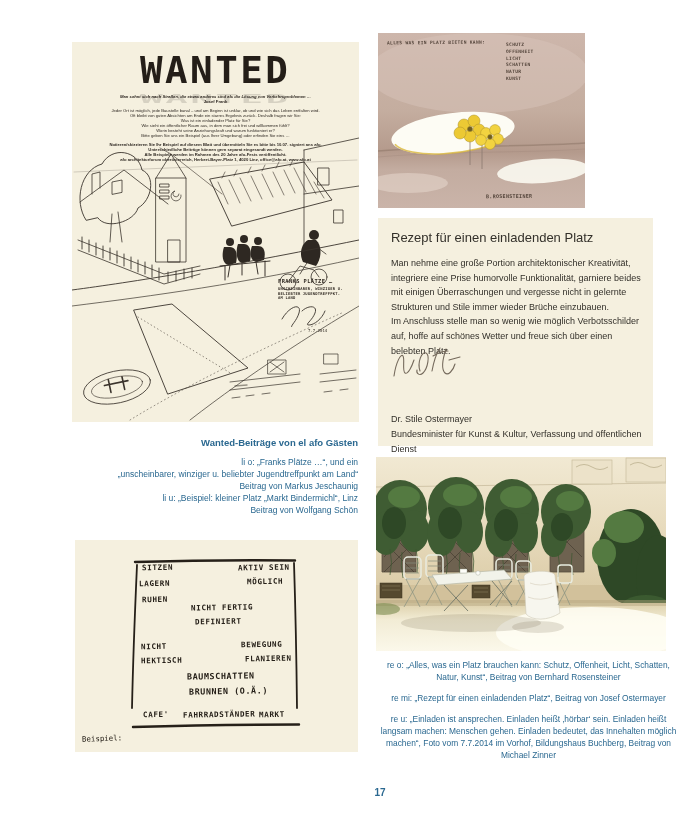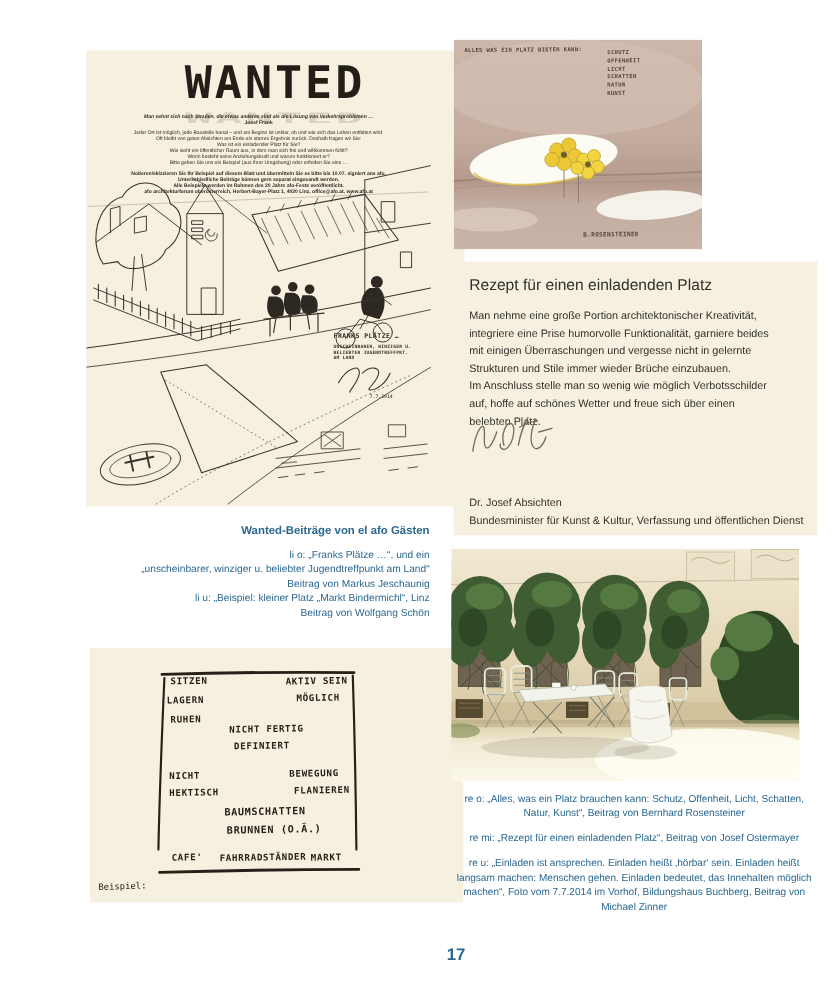"WANTED" .cream { padding-left: 28px -> none }
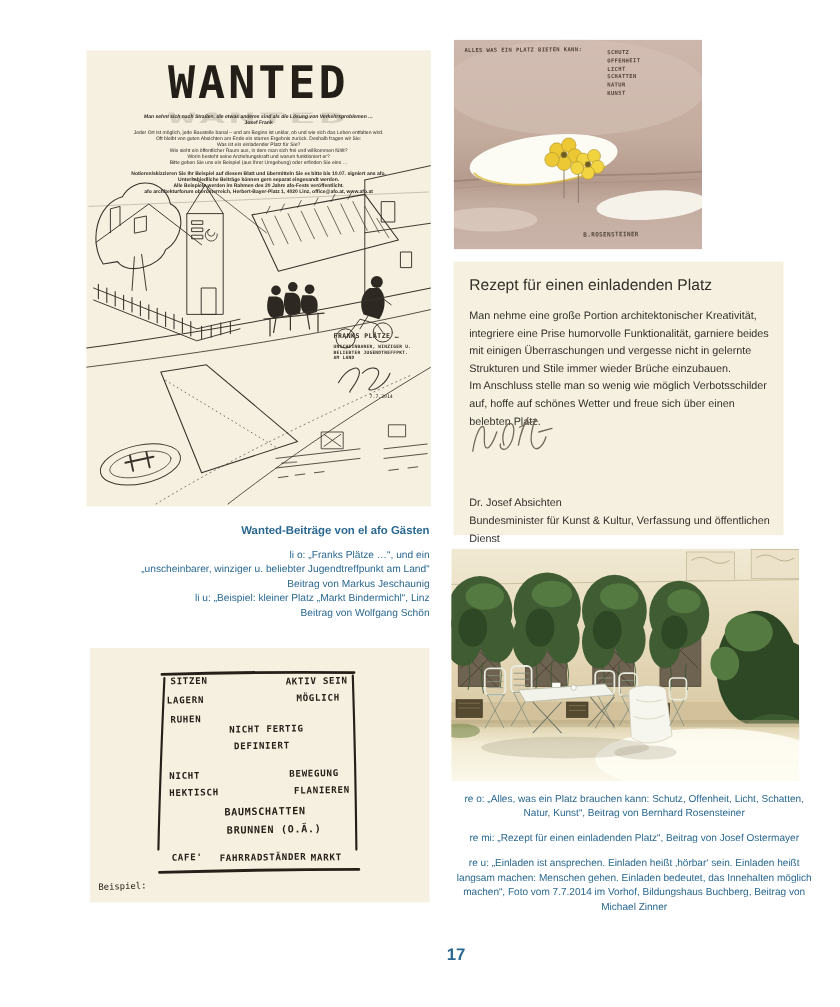"Dr. Josef Absichten" div { text: Josef Absichten -> Stile Ostermayer }
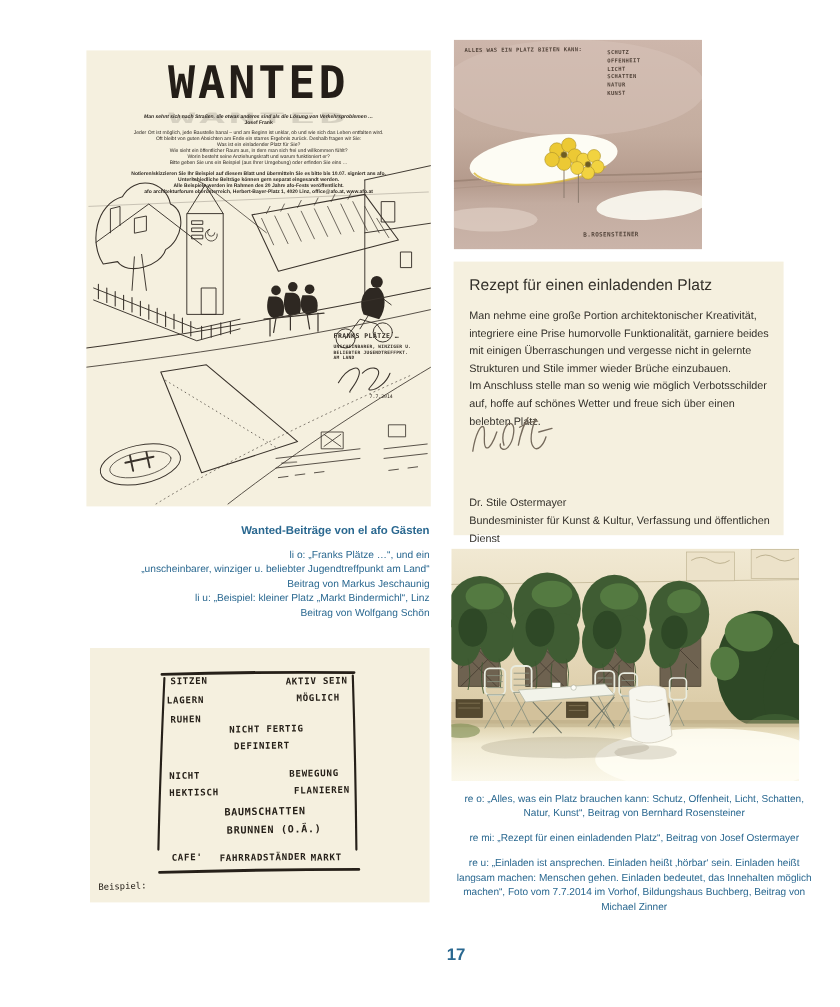"17" .page-number { font-size: 14px -> 10px }
